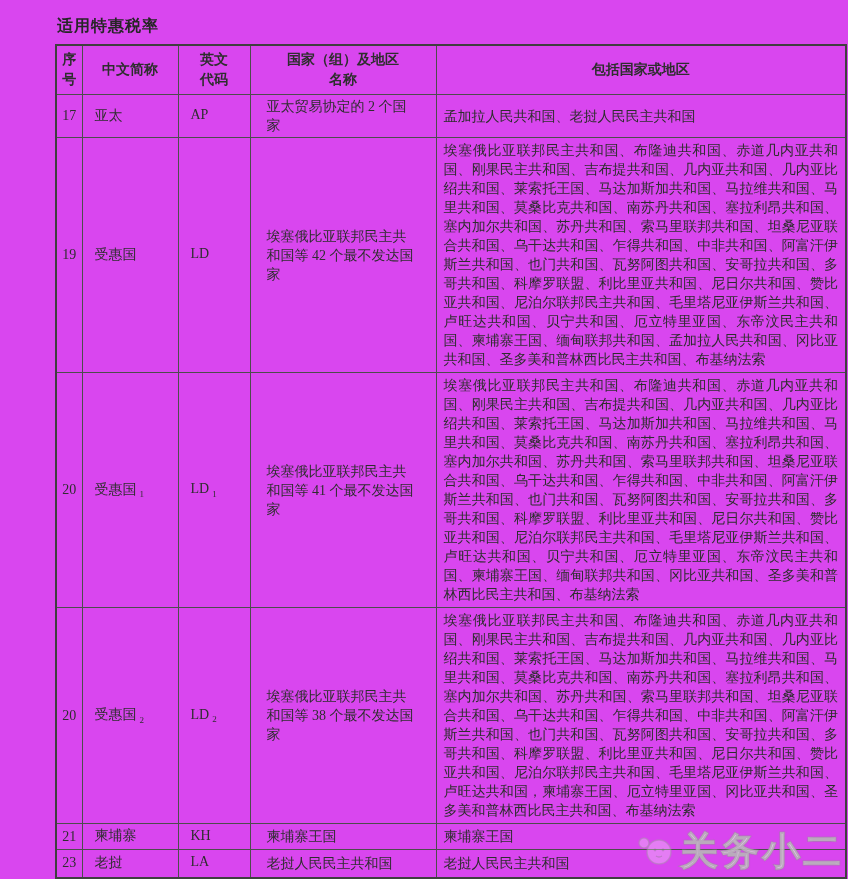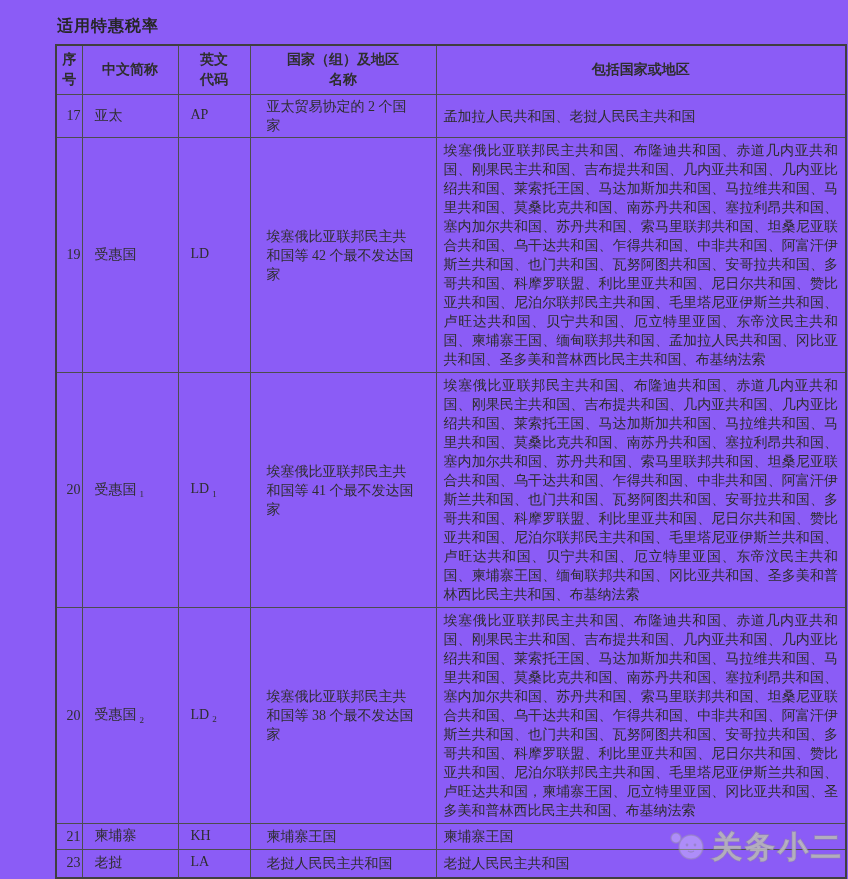"适用特惠税率" .page { background: #8b5cf6 -> #d946ef }
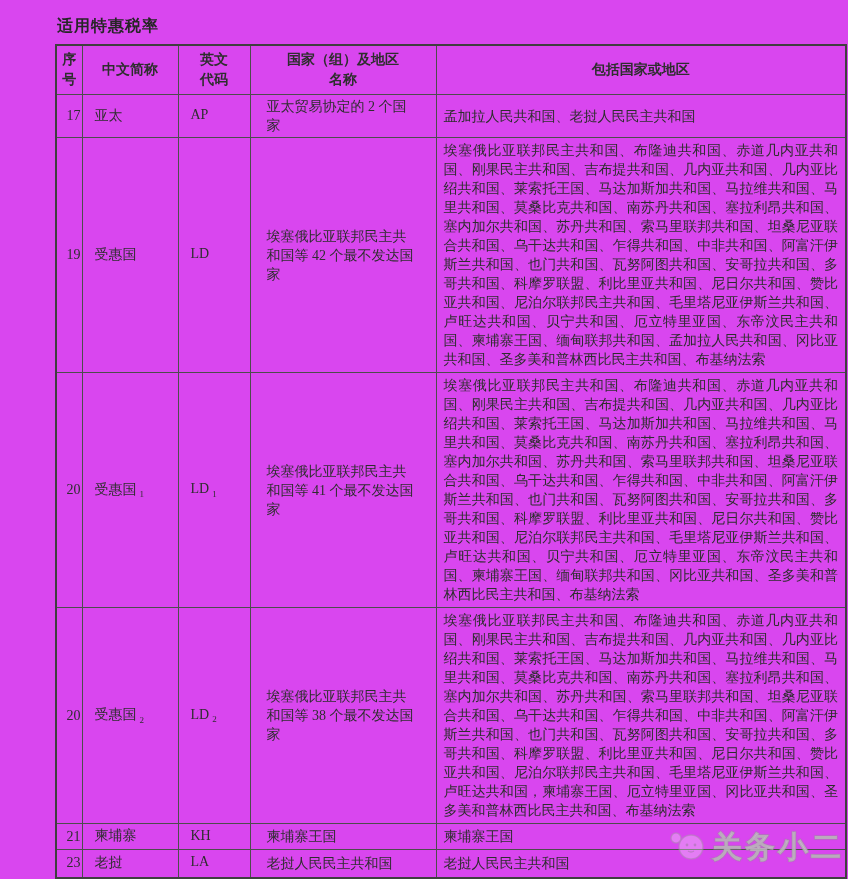"17" .cell-no { text-align: right -> center }
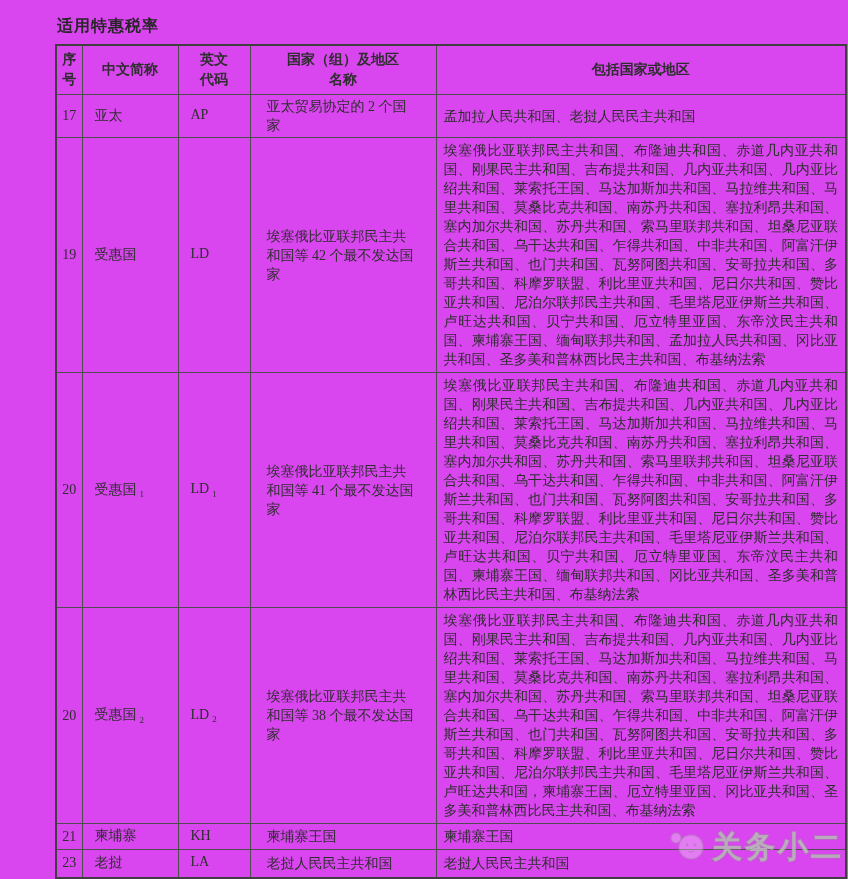"关务小二" .watermark .wm-text { font-size: 30px -> 38px }
